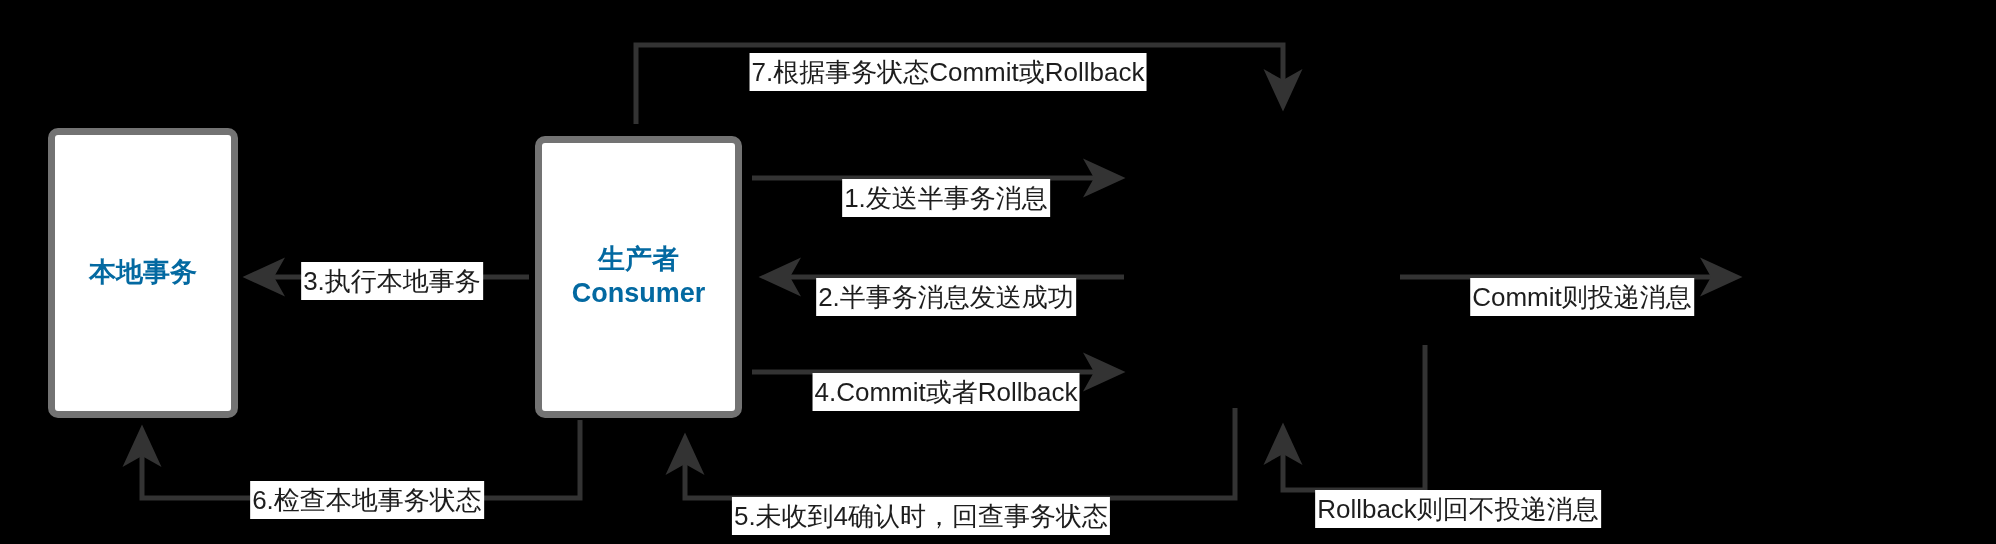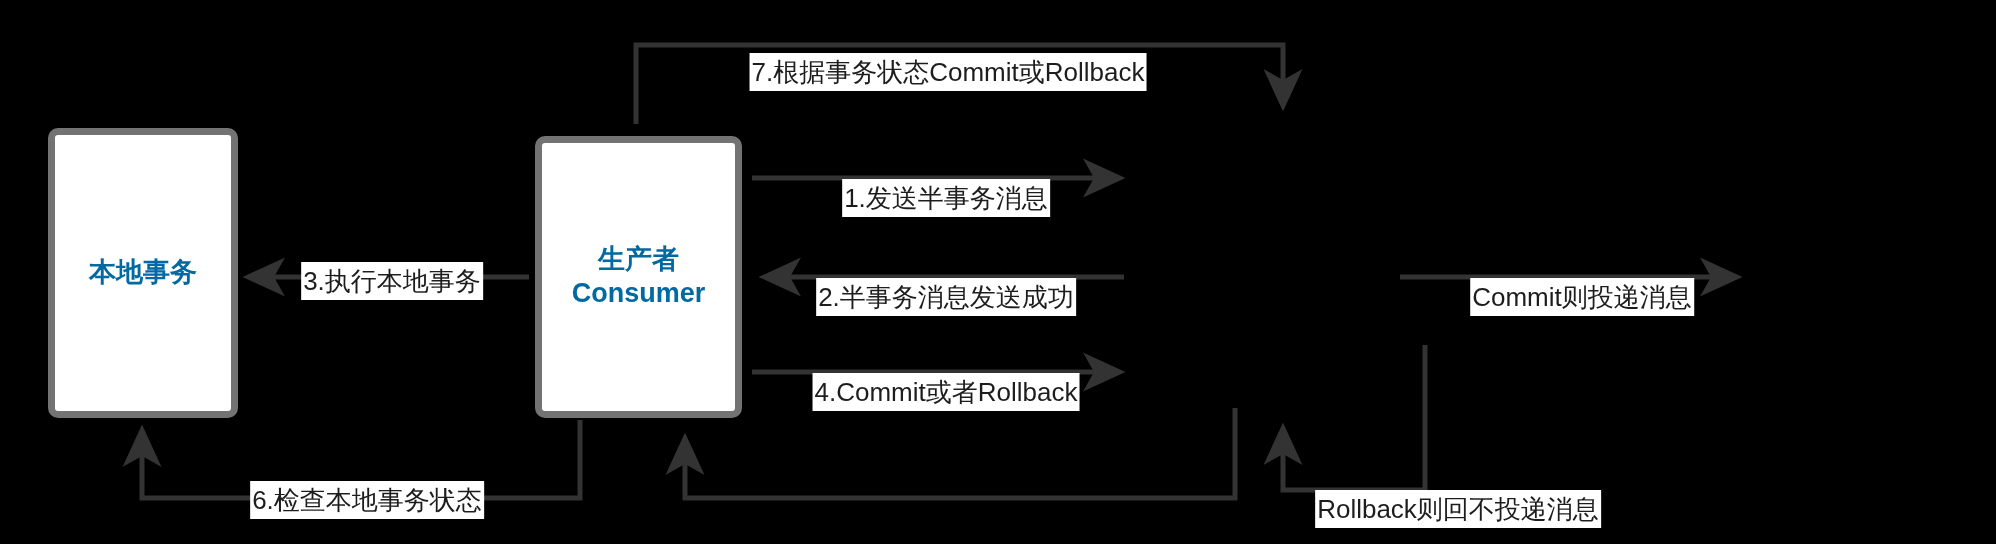"5.未收到4确认时，回查事务状态" div.edge-label { html: none -> <div>5.未收到4确认时，回查事务状态</div> }
